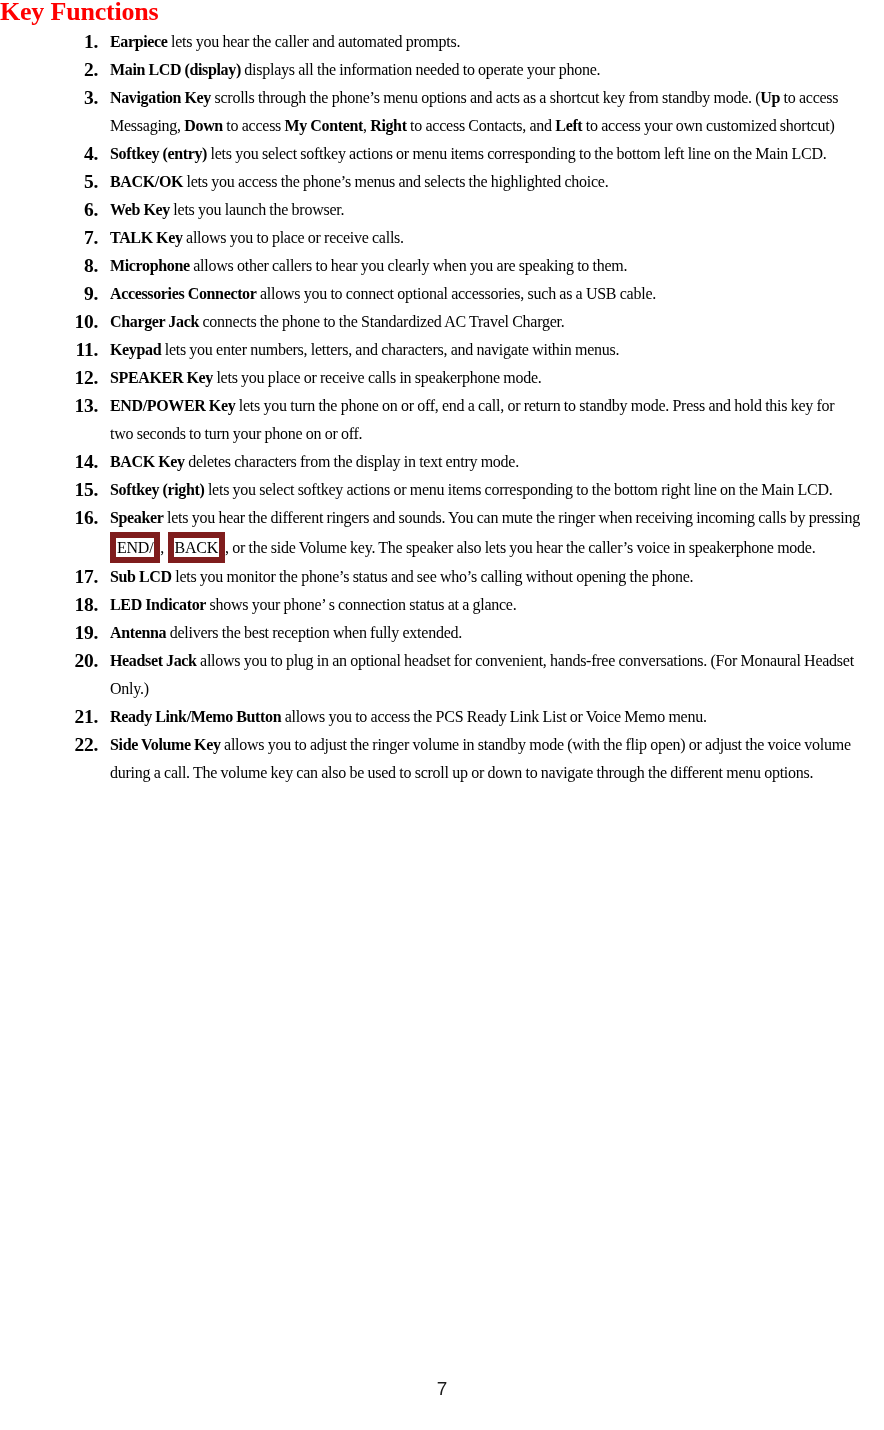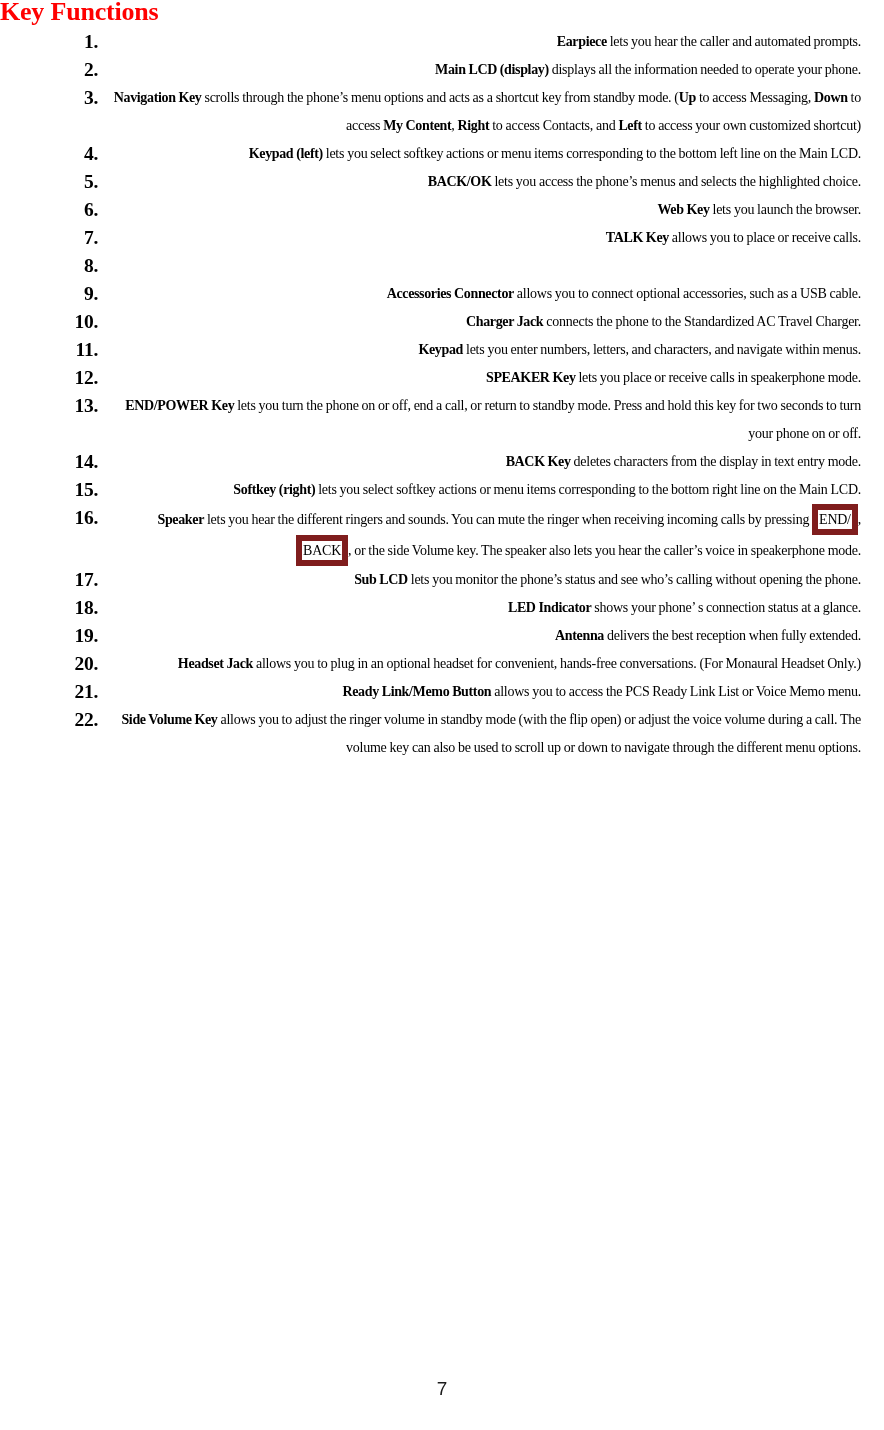"Earpiece lets you hear the" .item-body { font-size: 14px -> 16px; text-align: right -> left }
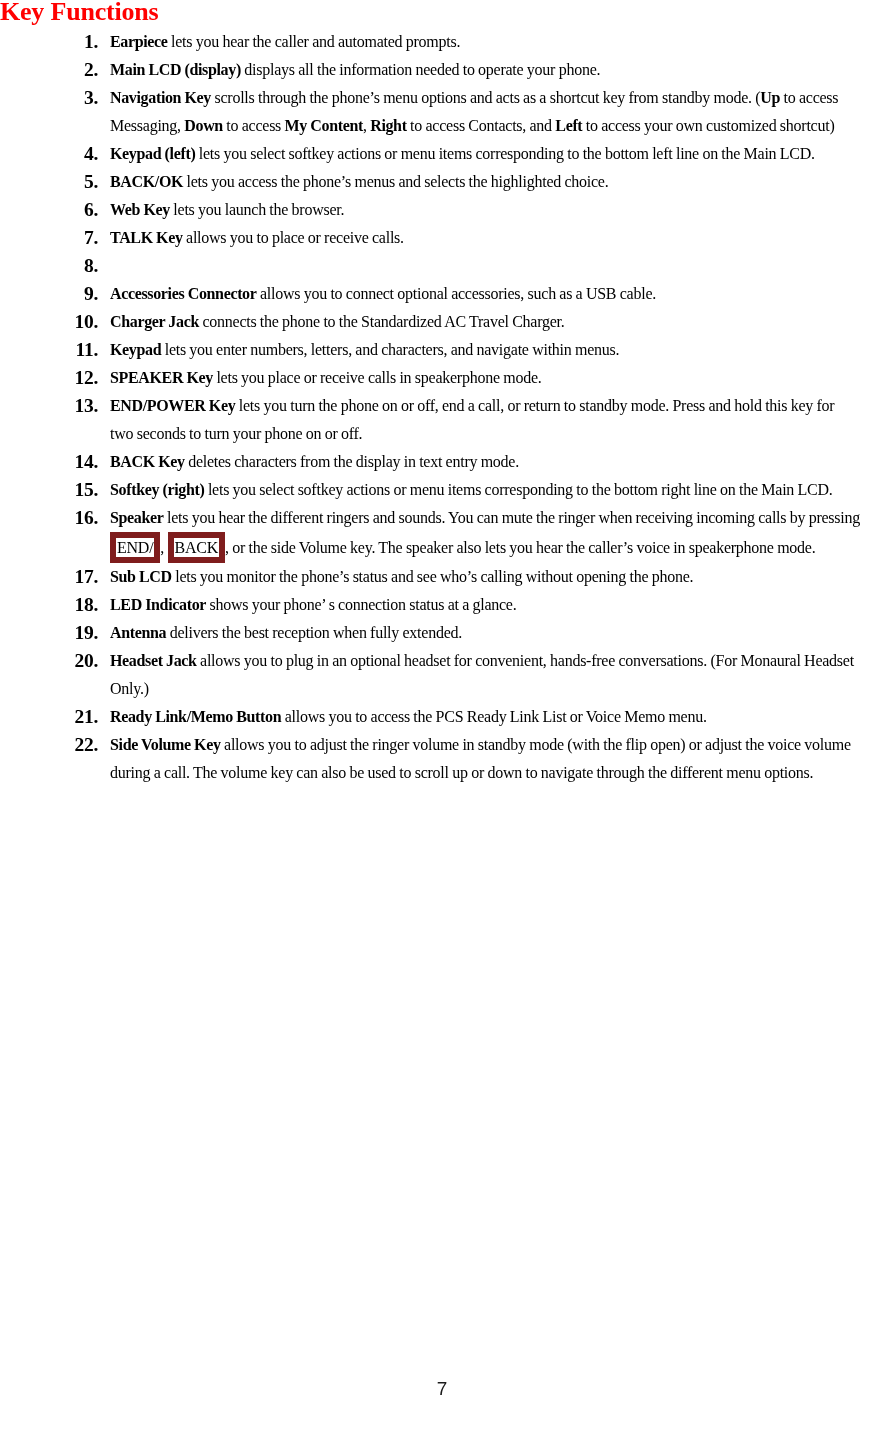"Keypad (left)" b { text: Keypad (left -> Softkey (entry }
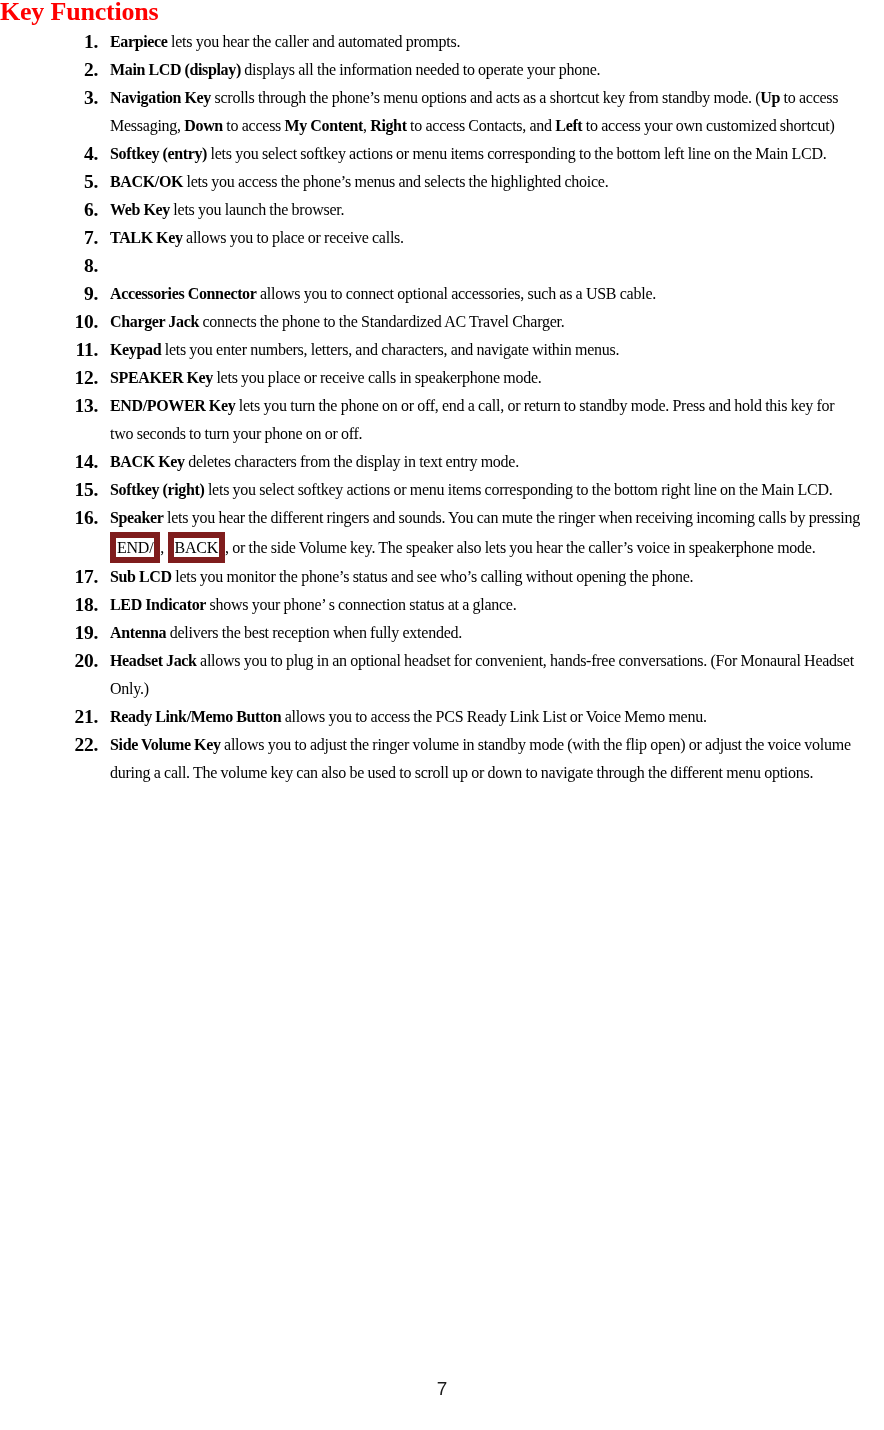"Microphone allows other callers to" div.item-body { html: none -> <div><b>Microphone</b><span> allows other callers to hear you clearly when you are speaking to them.</span></div> }
